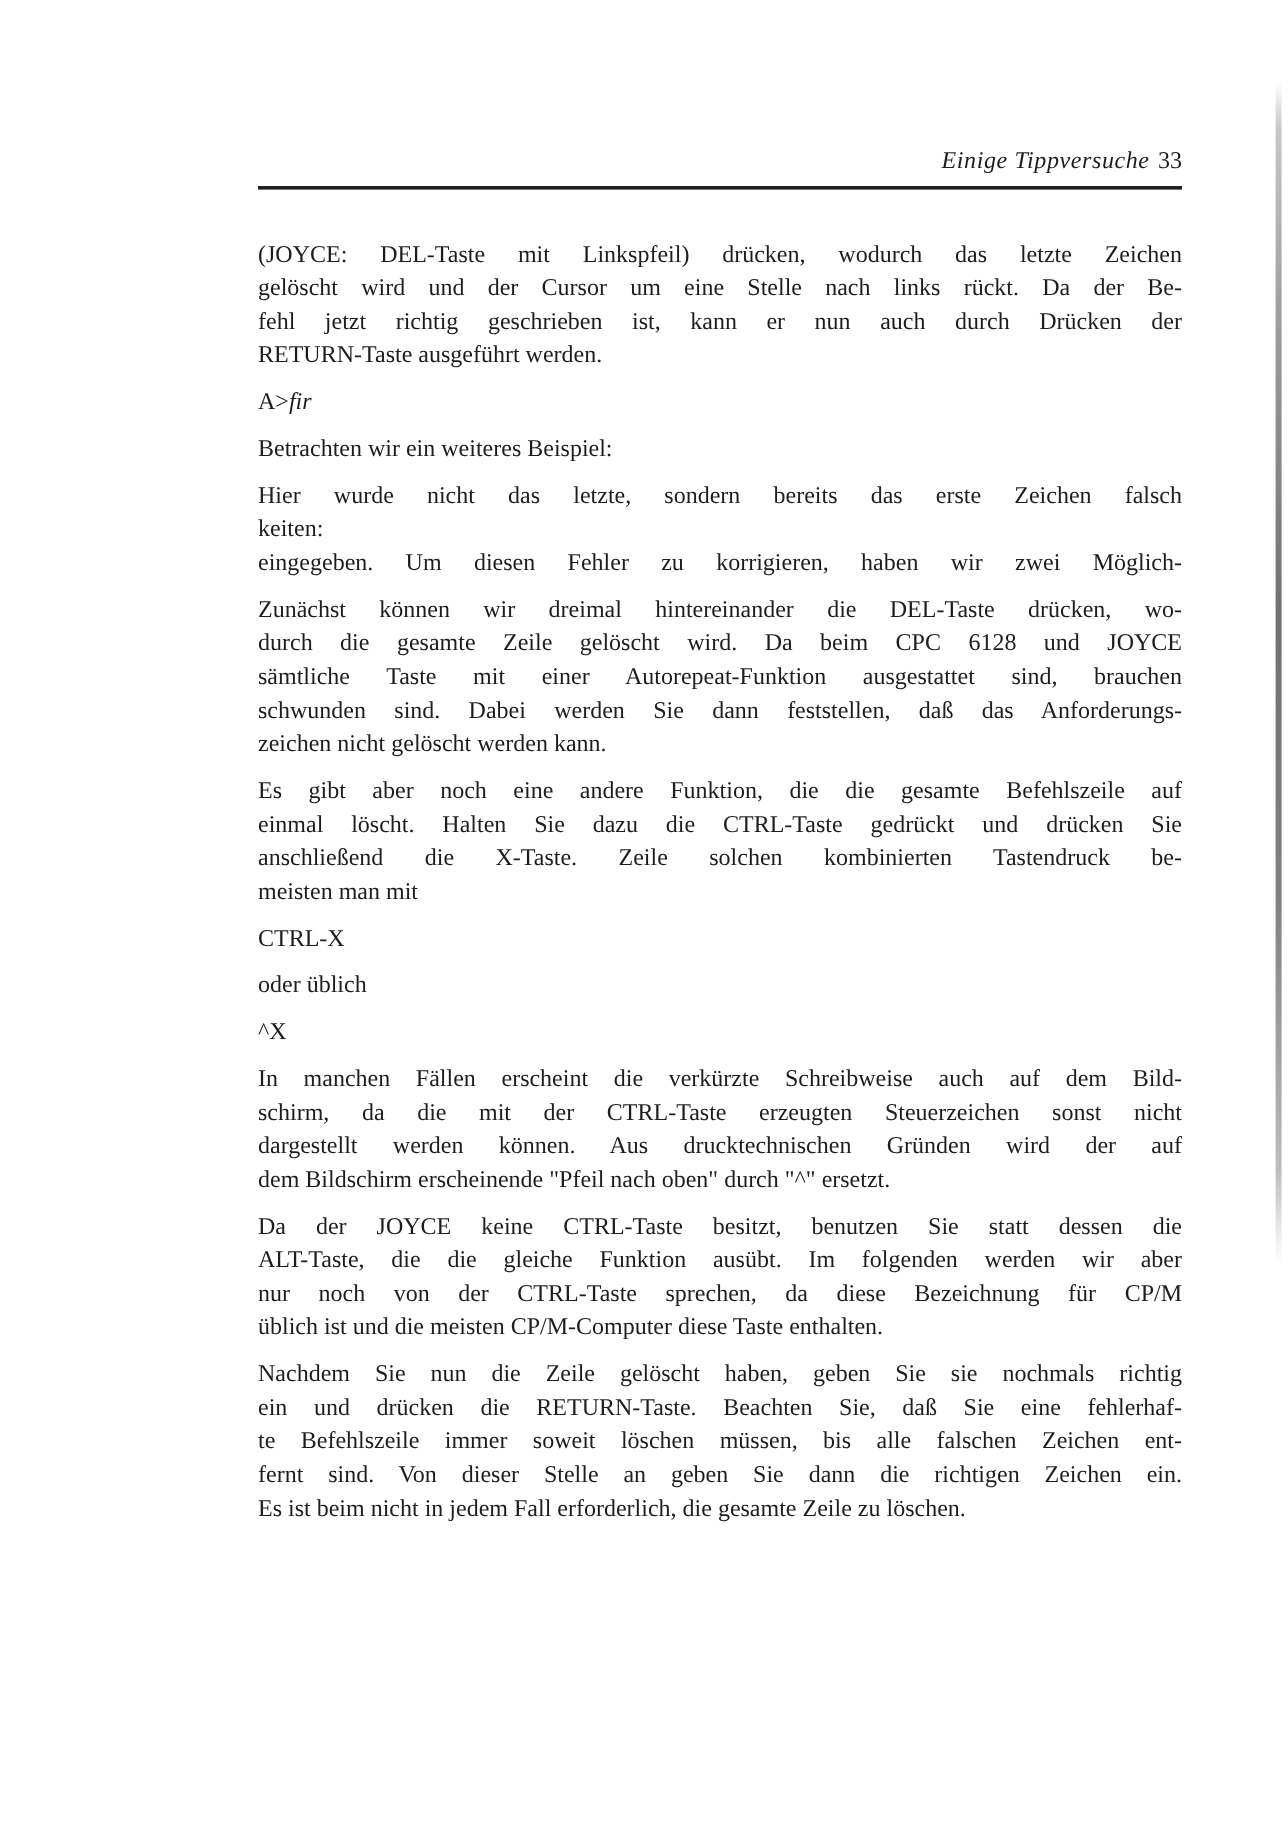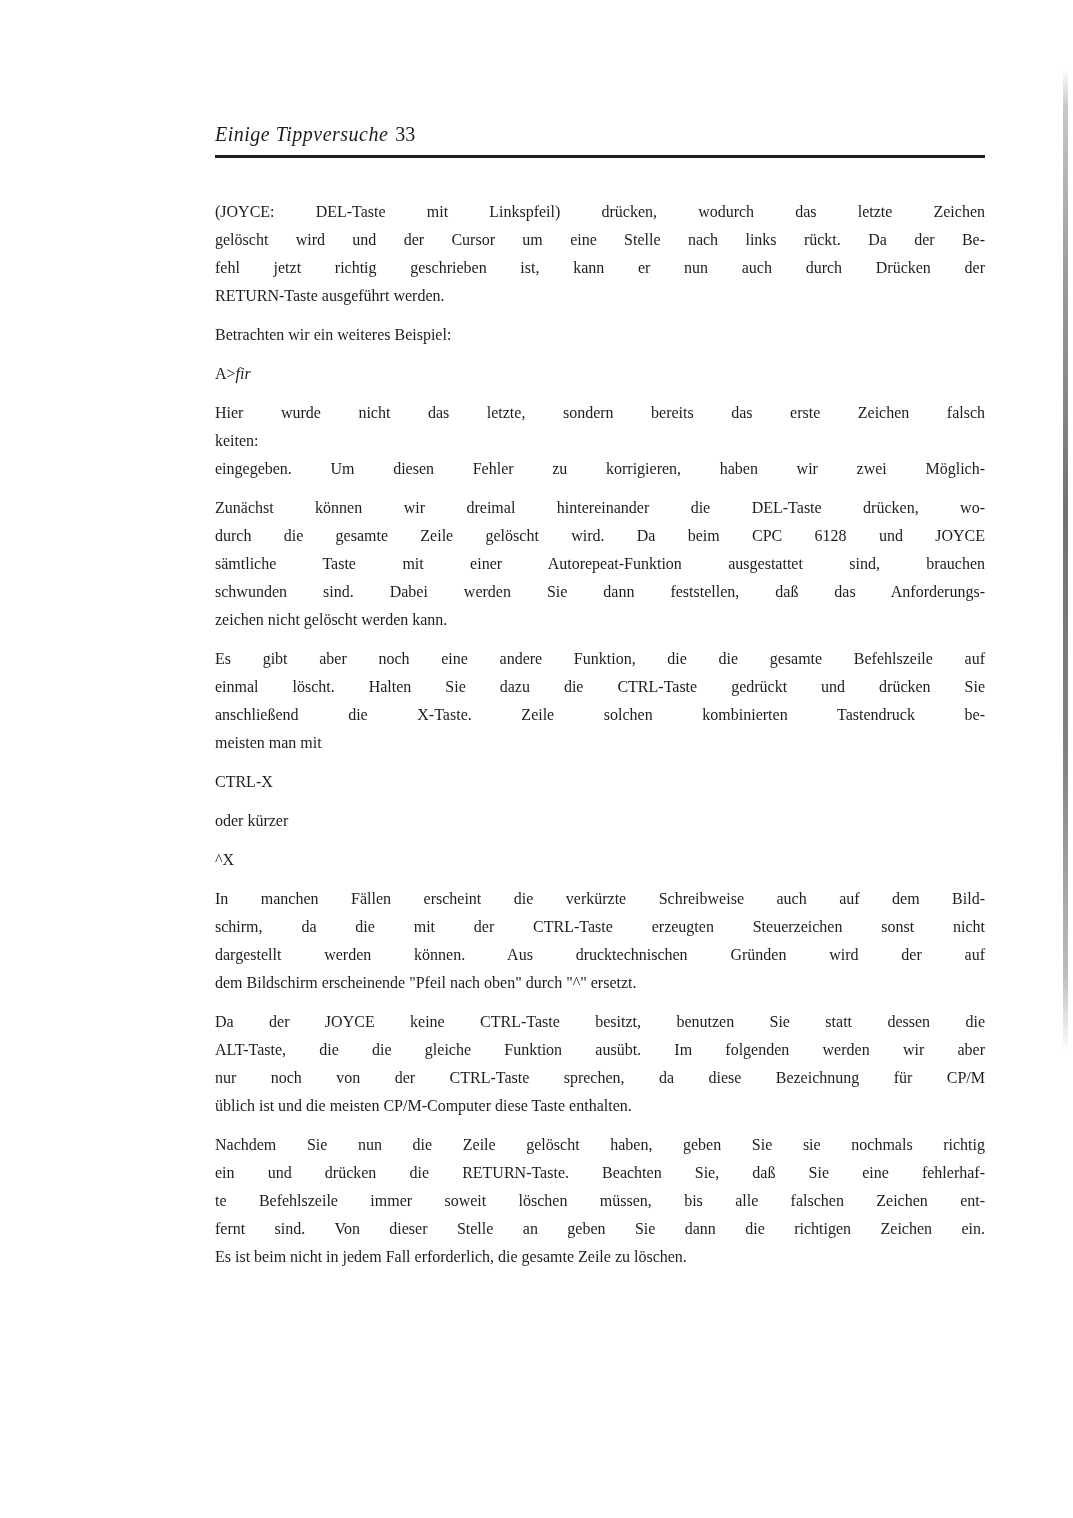"Einige Tippversuche 33" .running-header { text-align: none -> right }
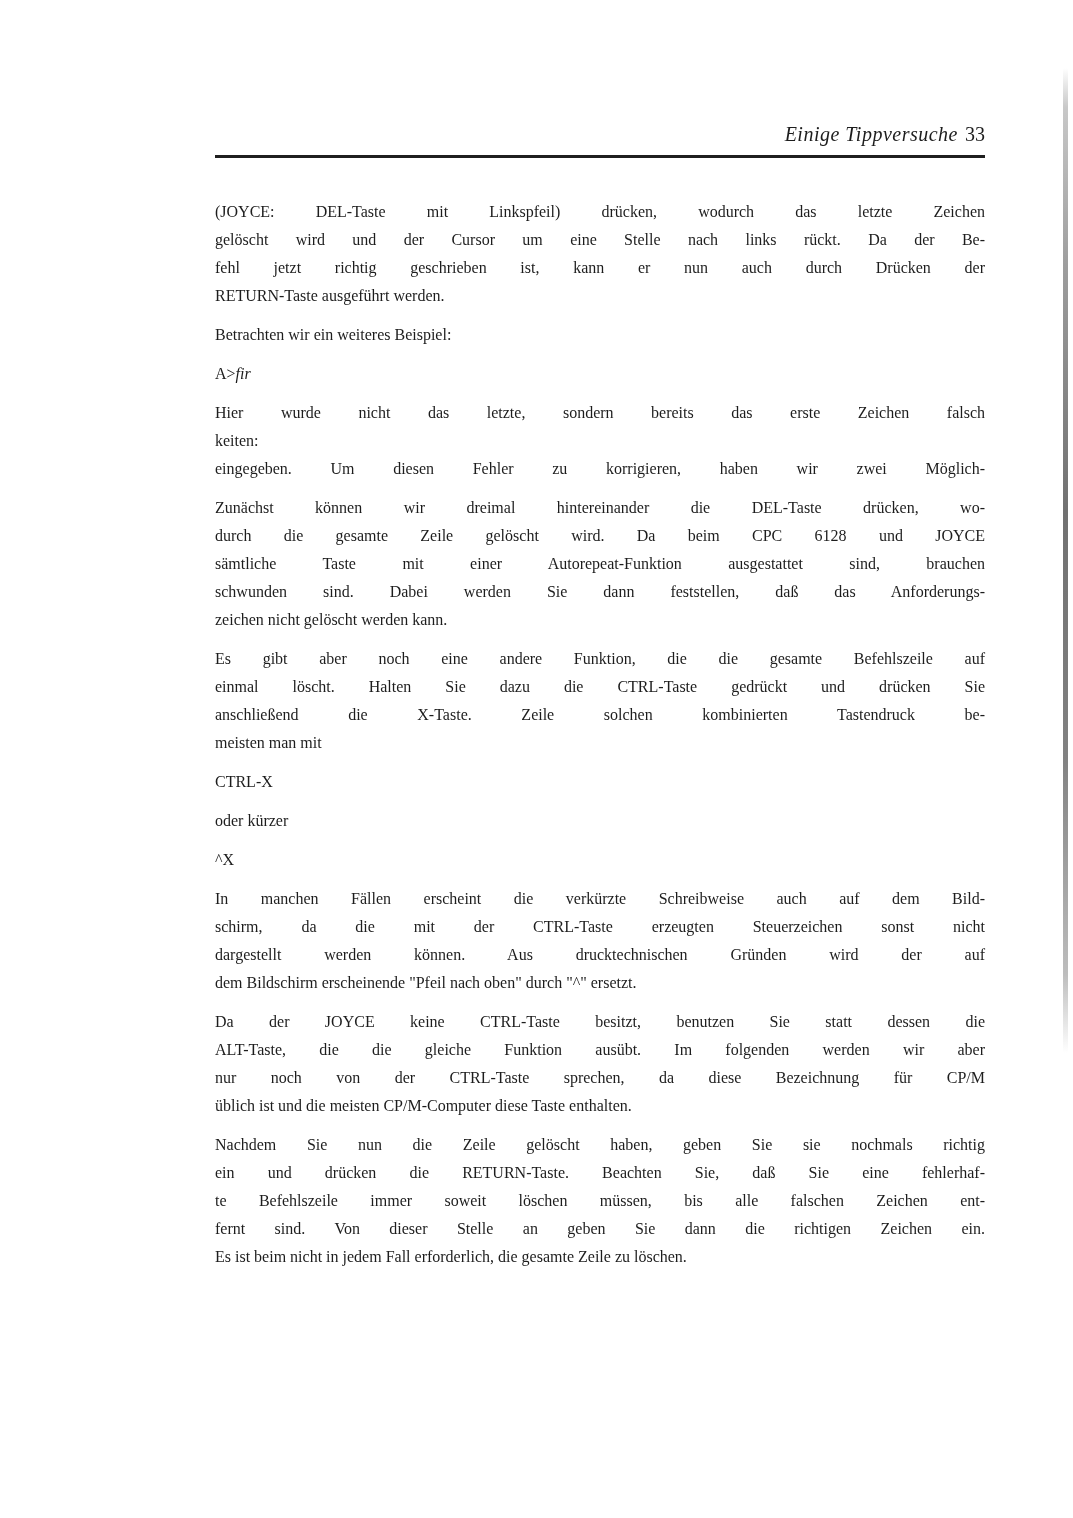"(JOYCE: DEL-Taste mit Linkspfeil)" .body-text { font-size: 16px -> 20px }
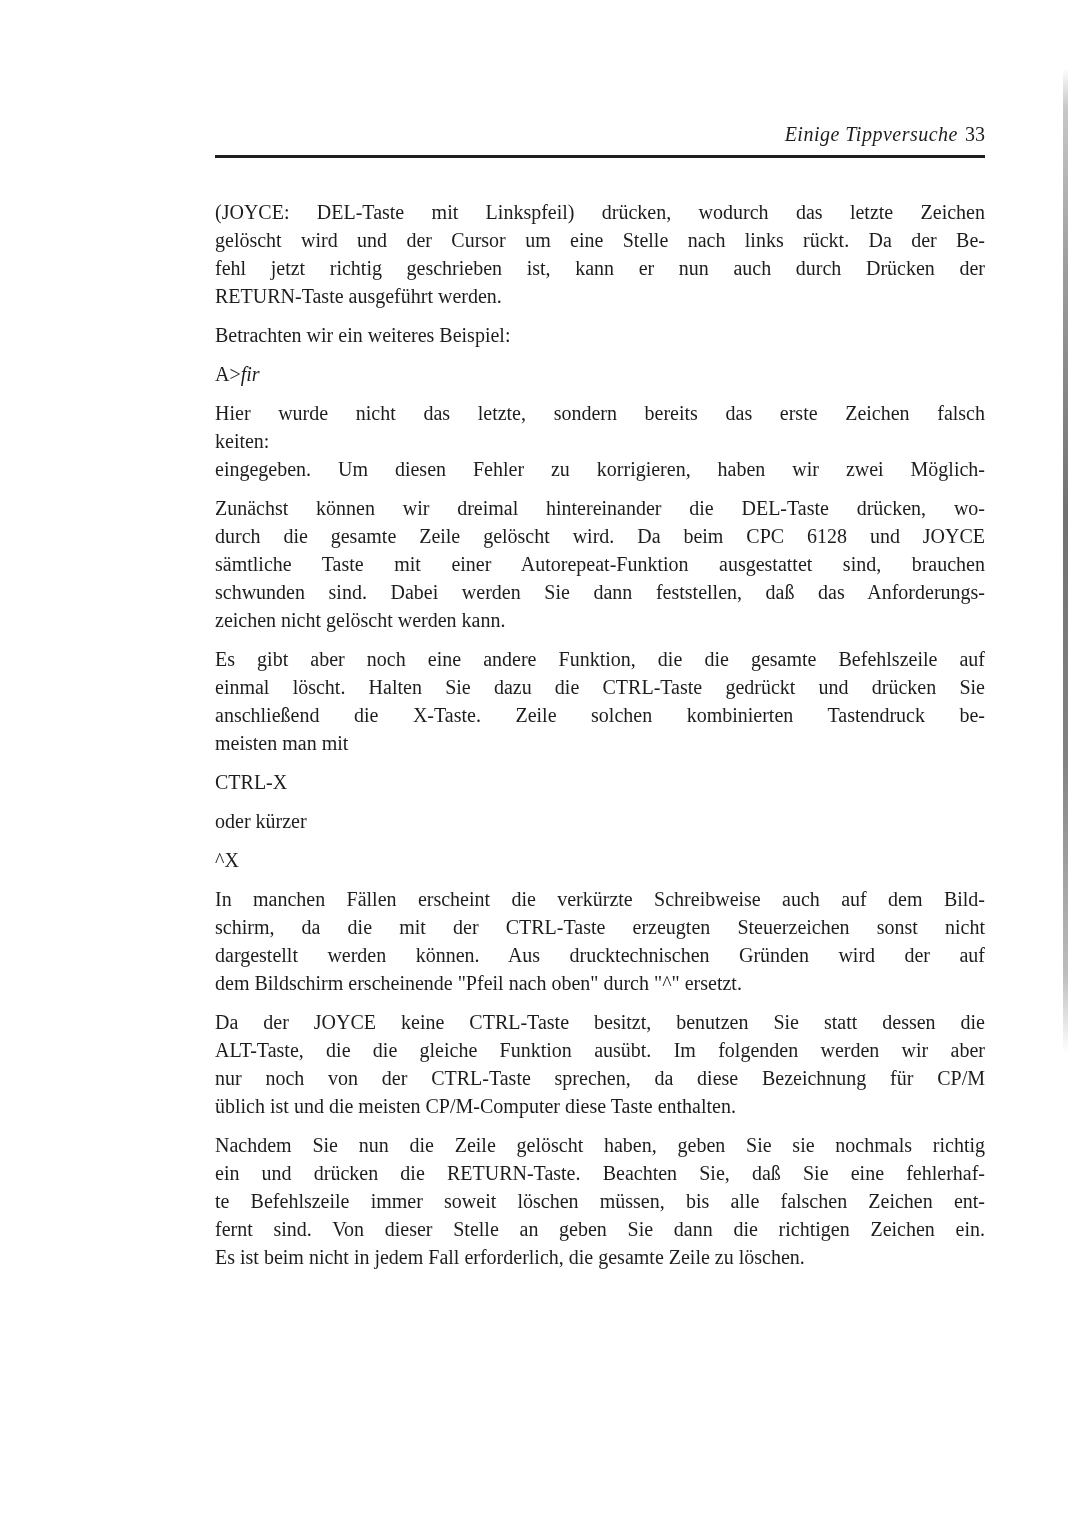"Betrachten wir ein weiteres Beispiel:" div.block { order: before "A>fir" -> after "A>fir" }
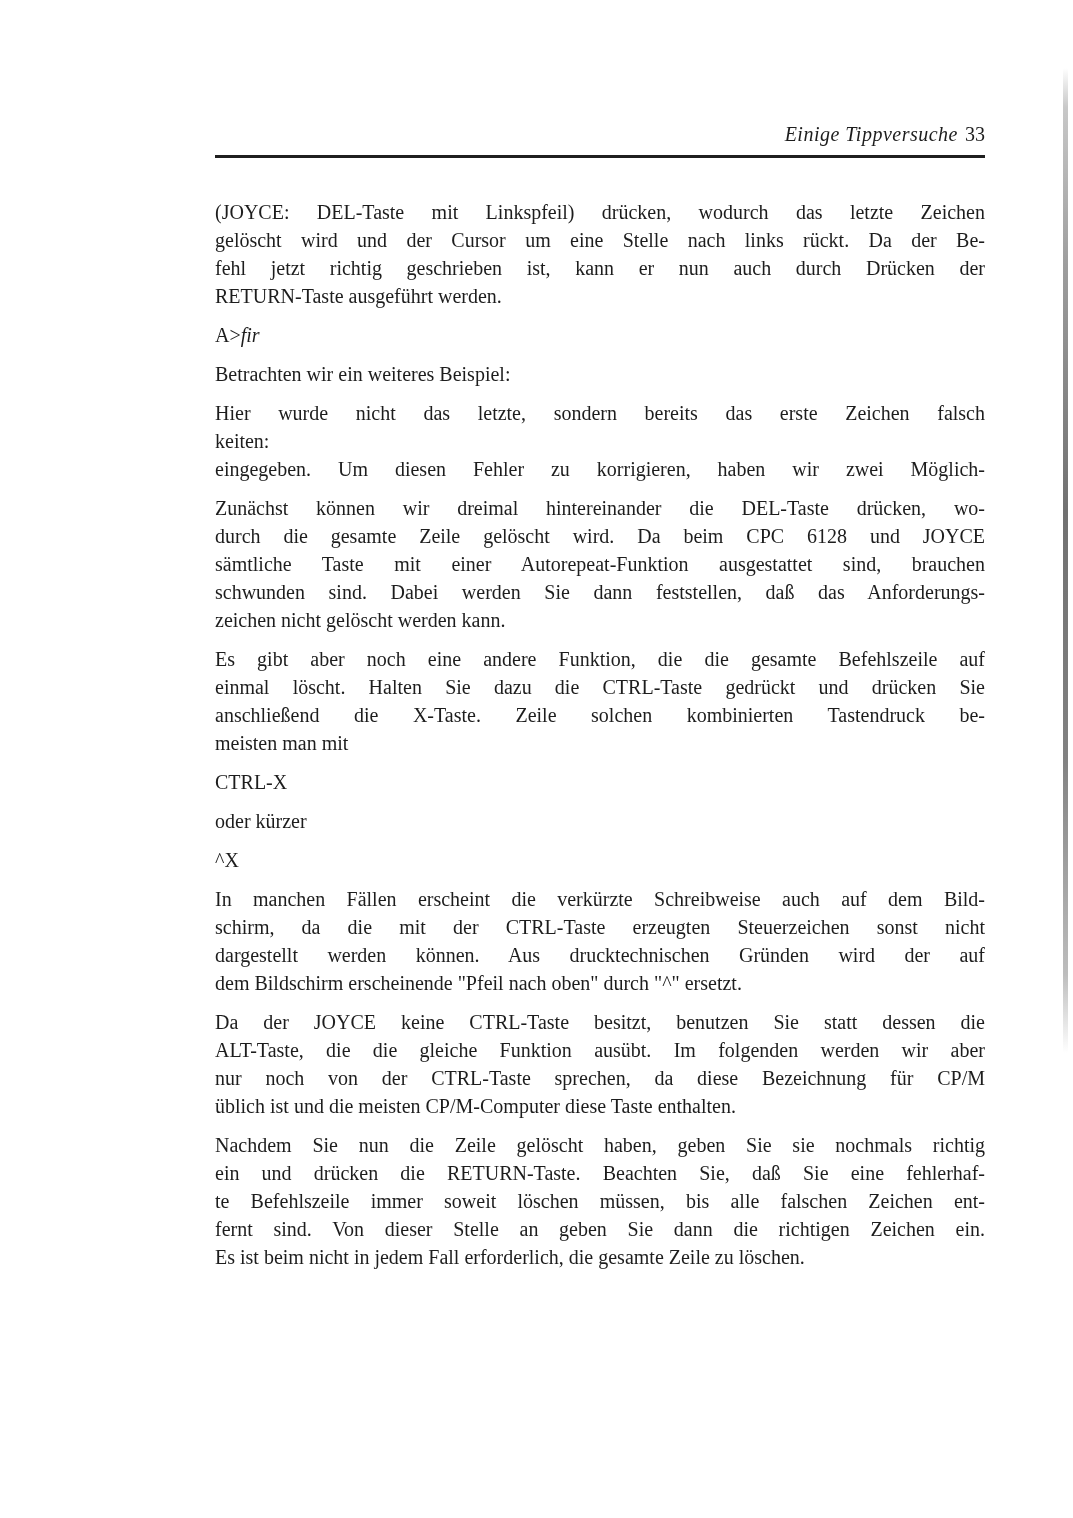"oder kürzer" div.line { text: kürzer -> üblich }
